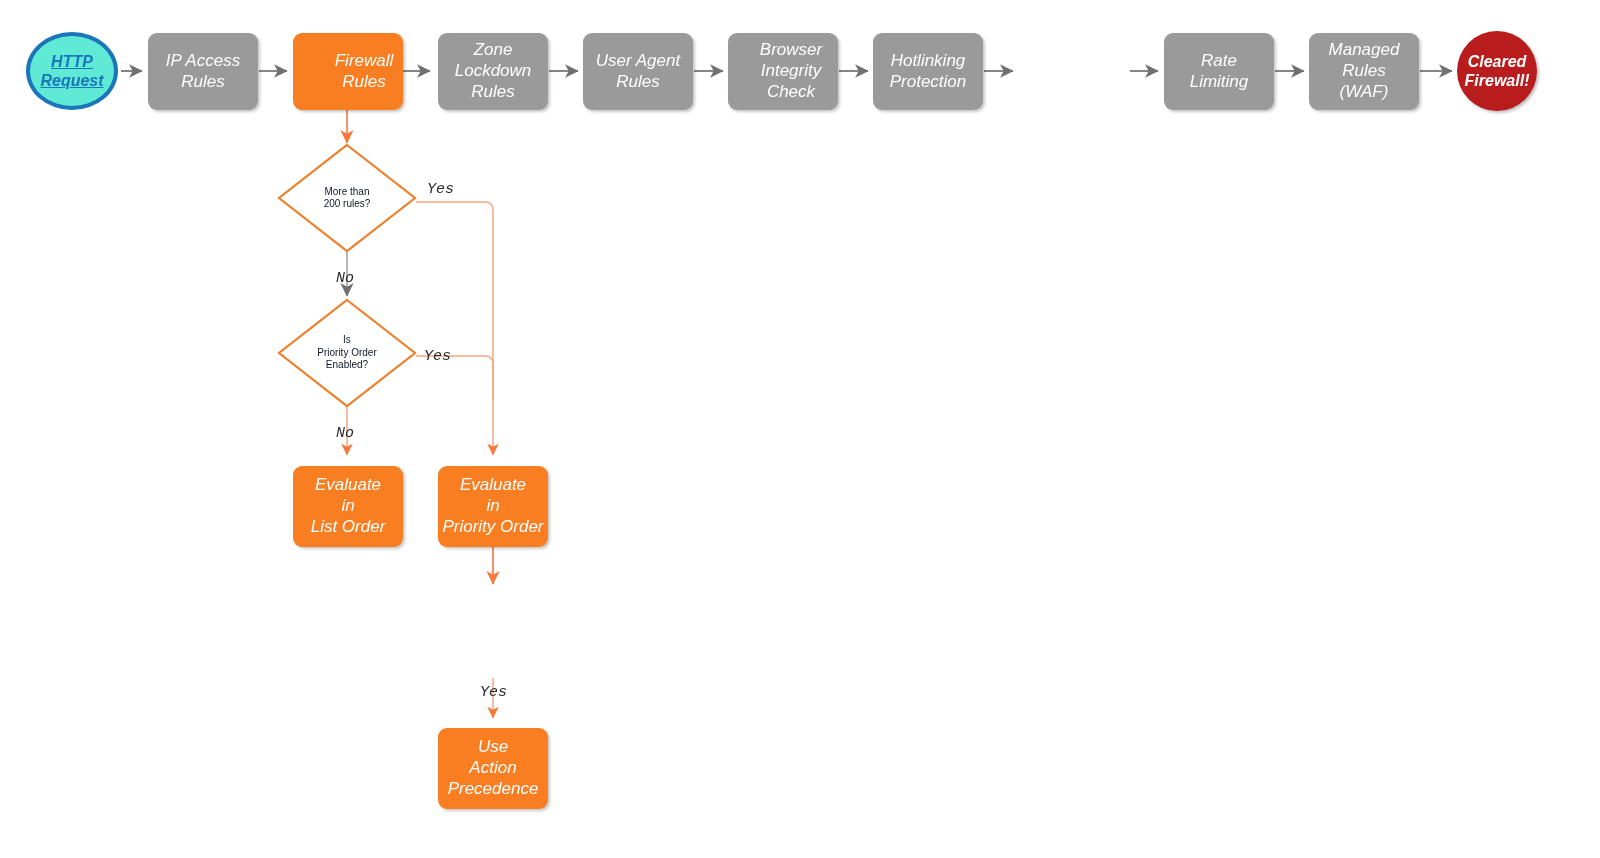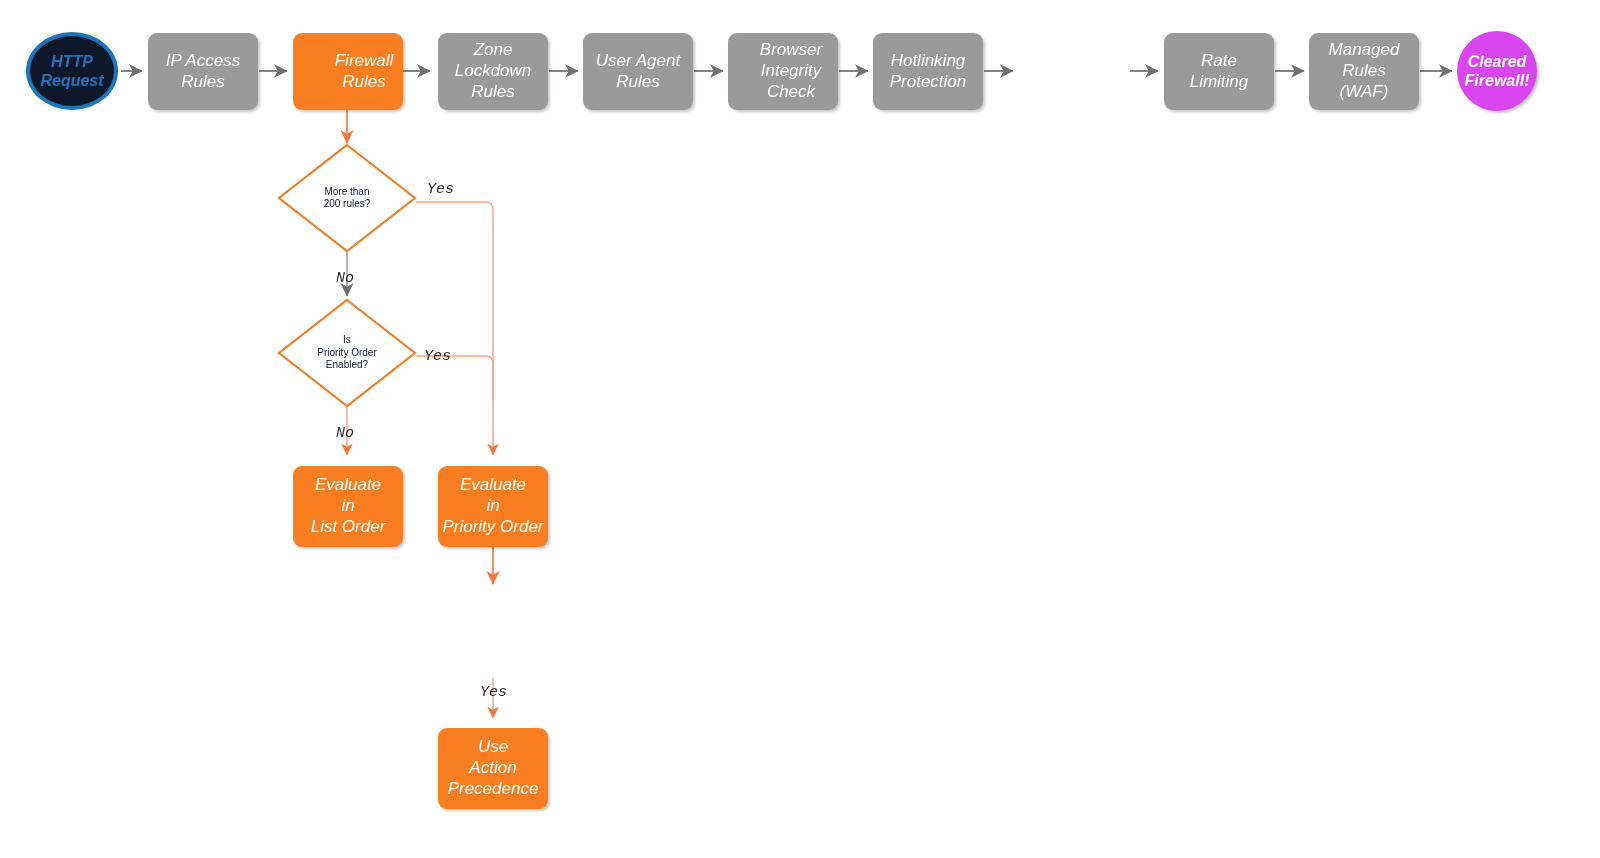"HTTP" .circle.hollow { background: #0f172a -> #5eead4; text-decoration: none -> underline }
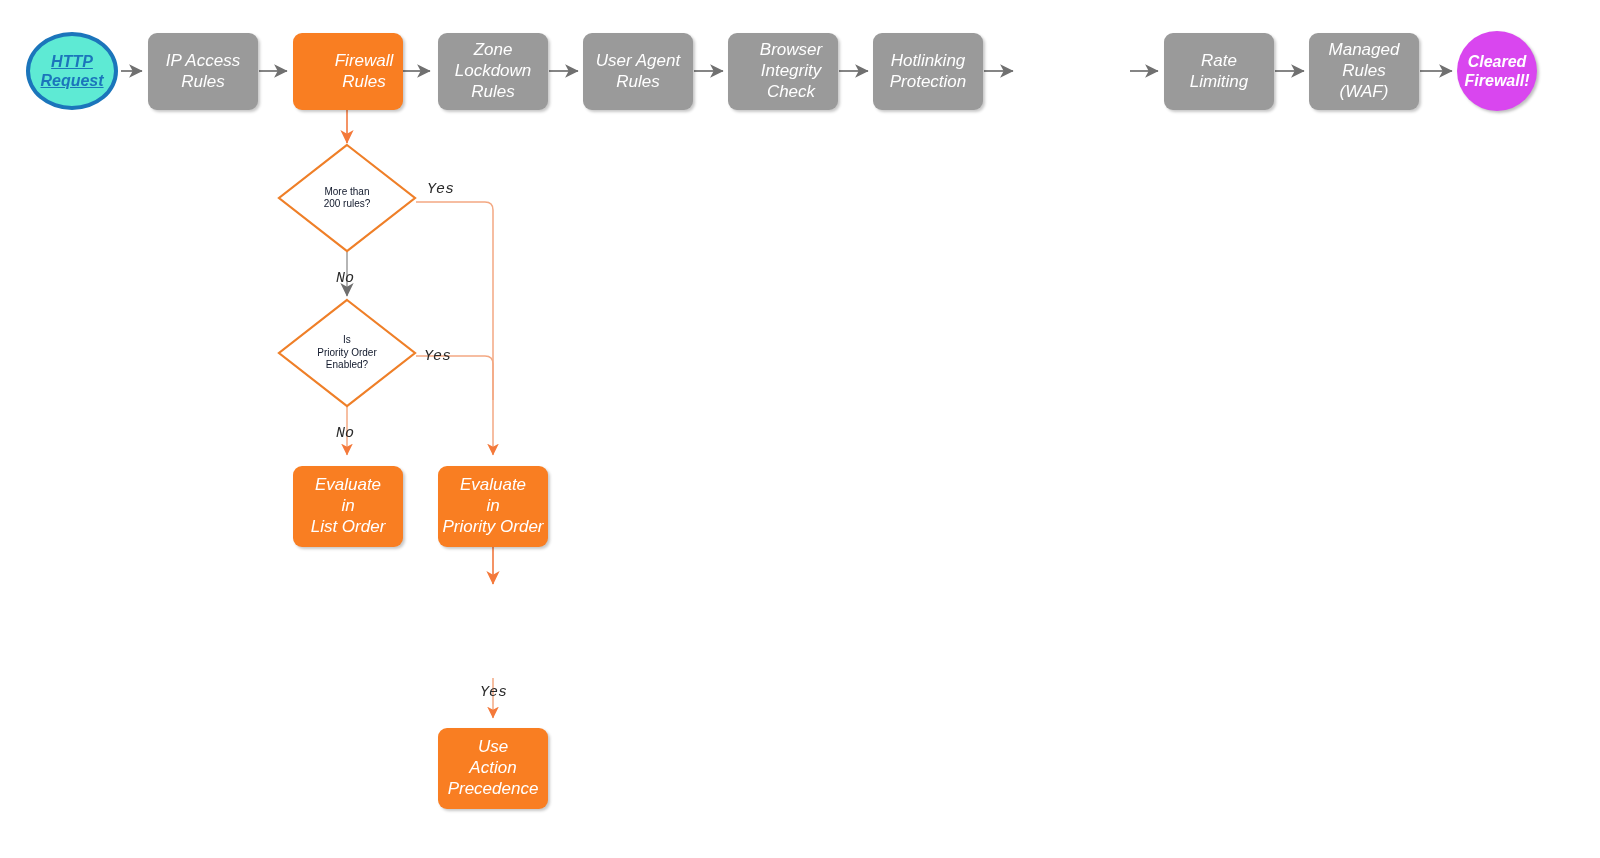"Cleared" .circle.filled { background: #d946ef -> #b91c1c }
